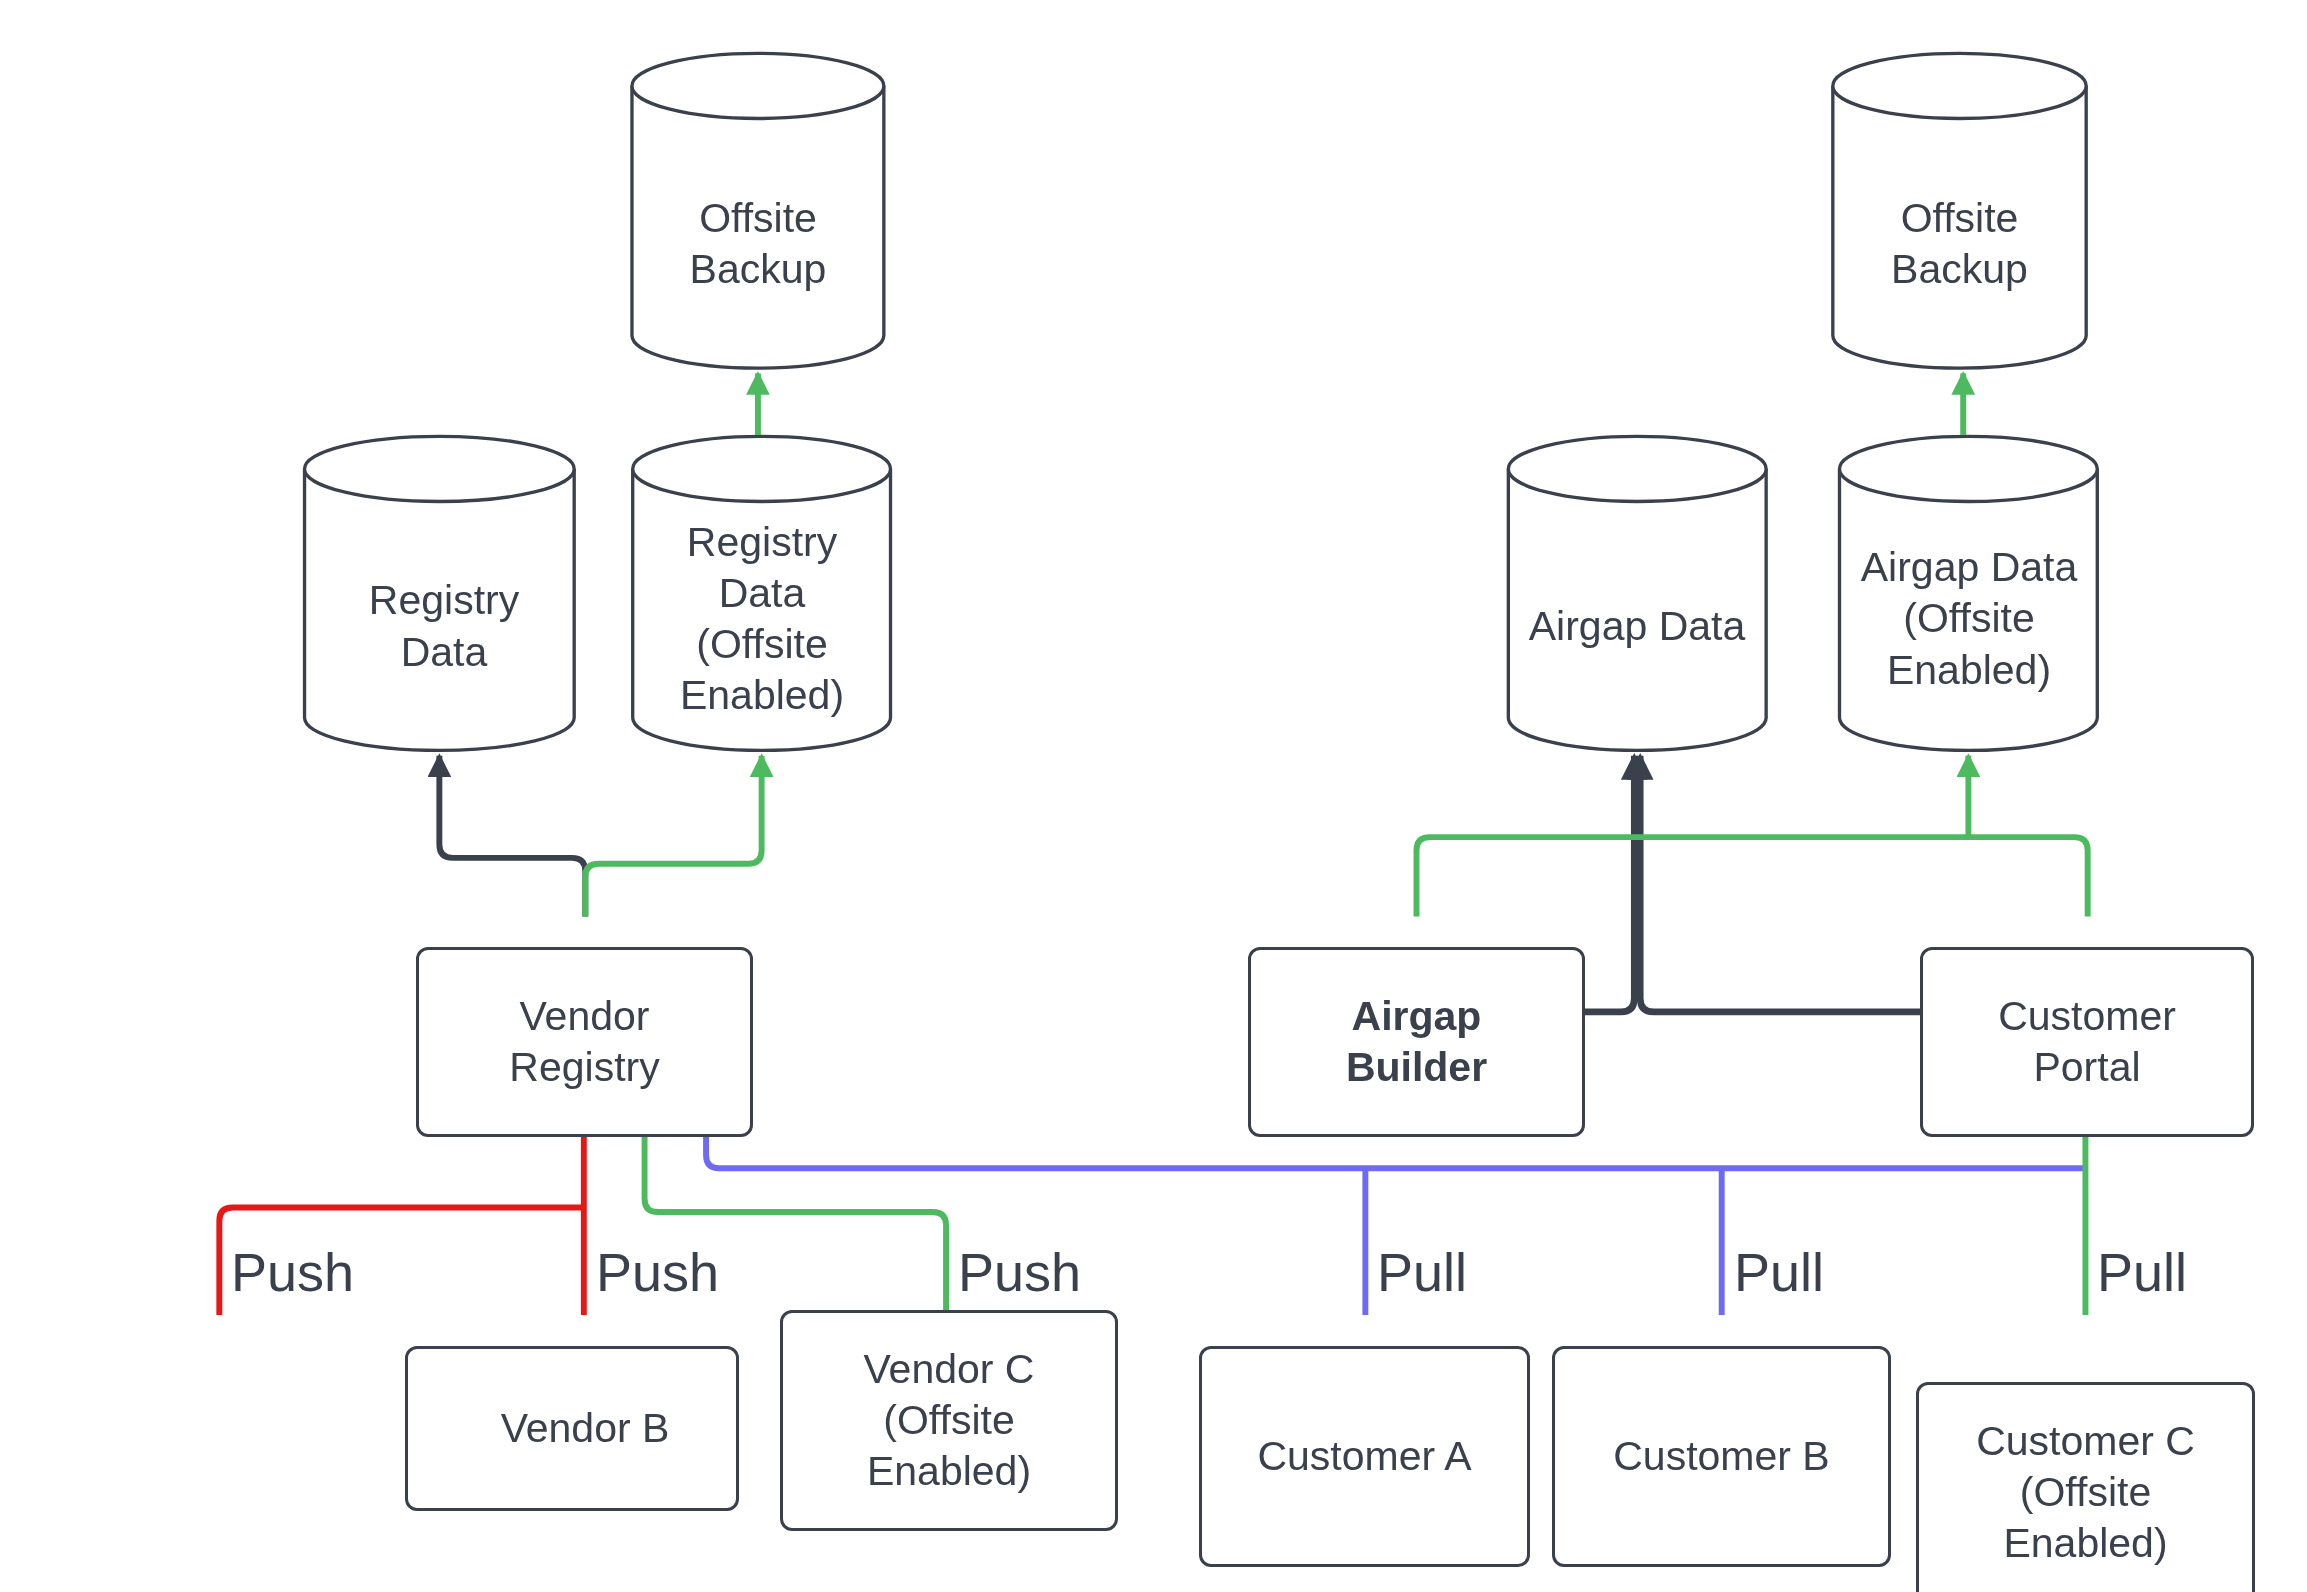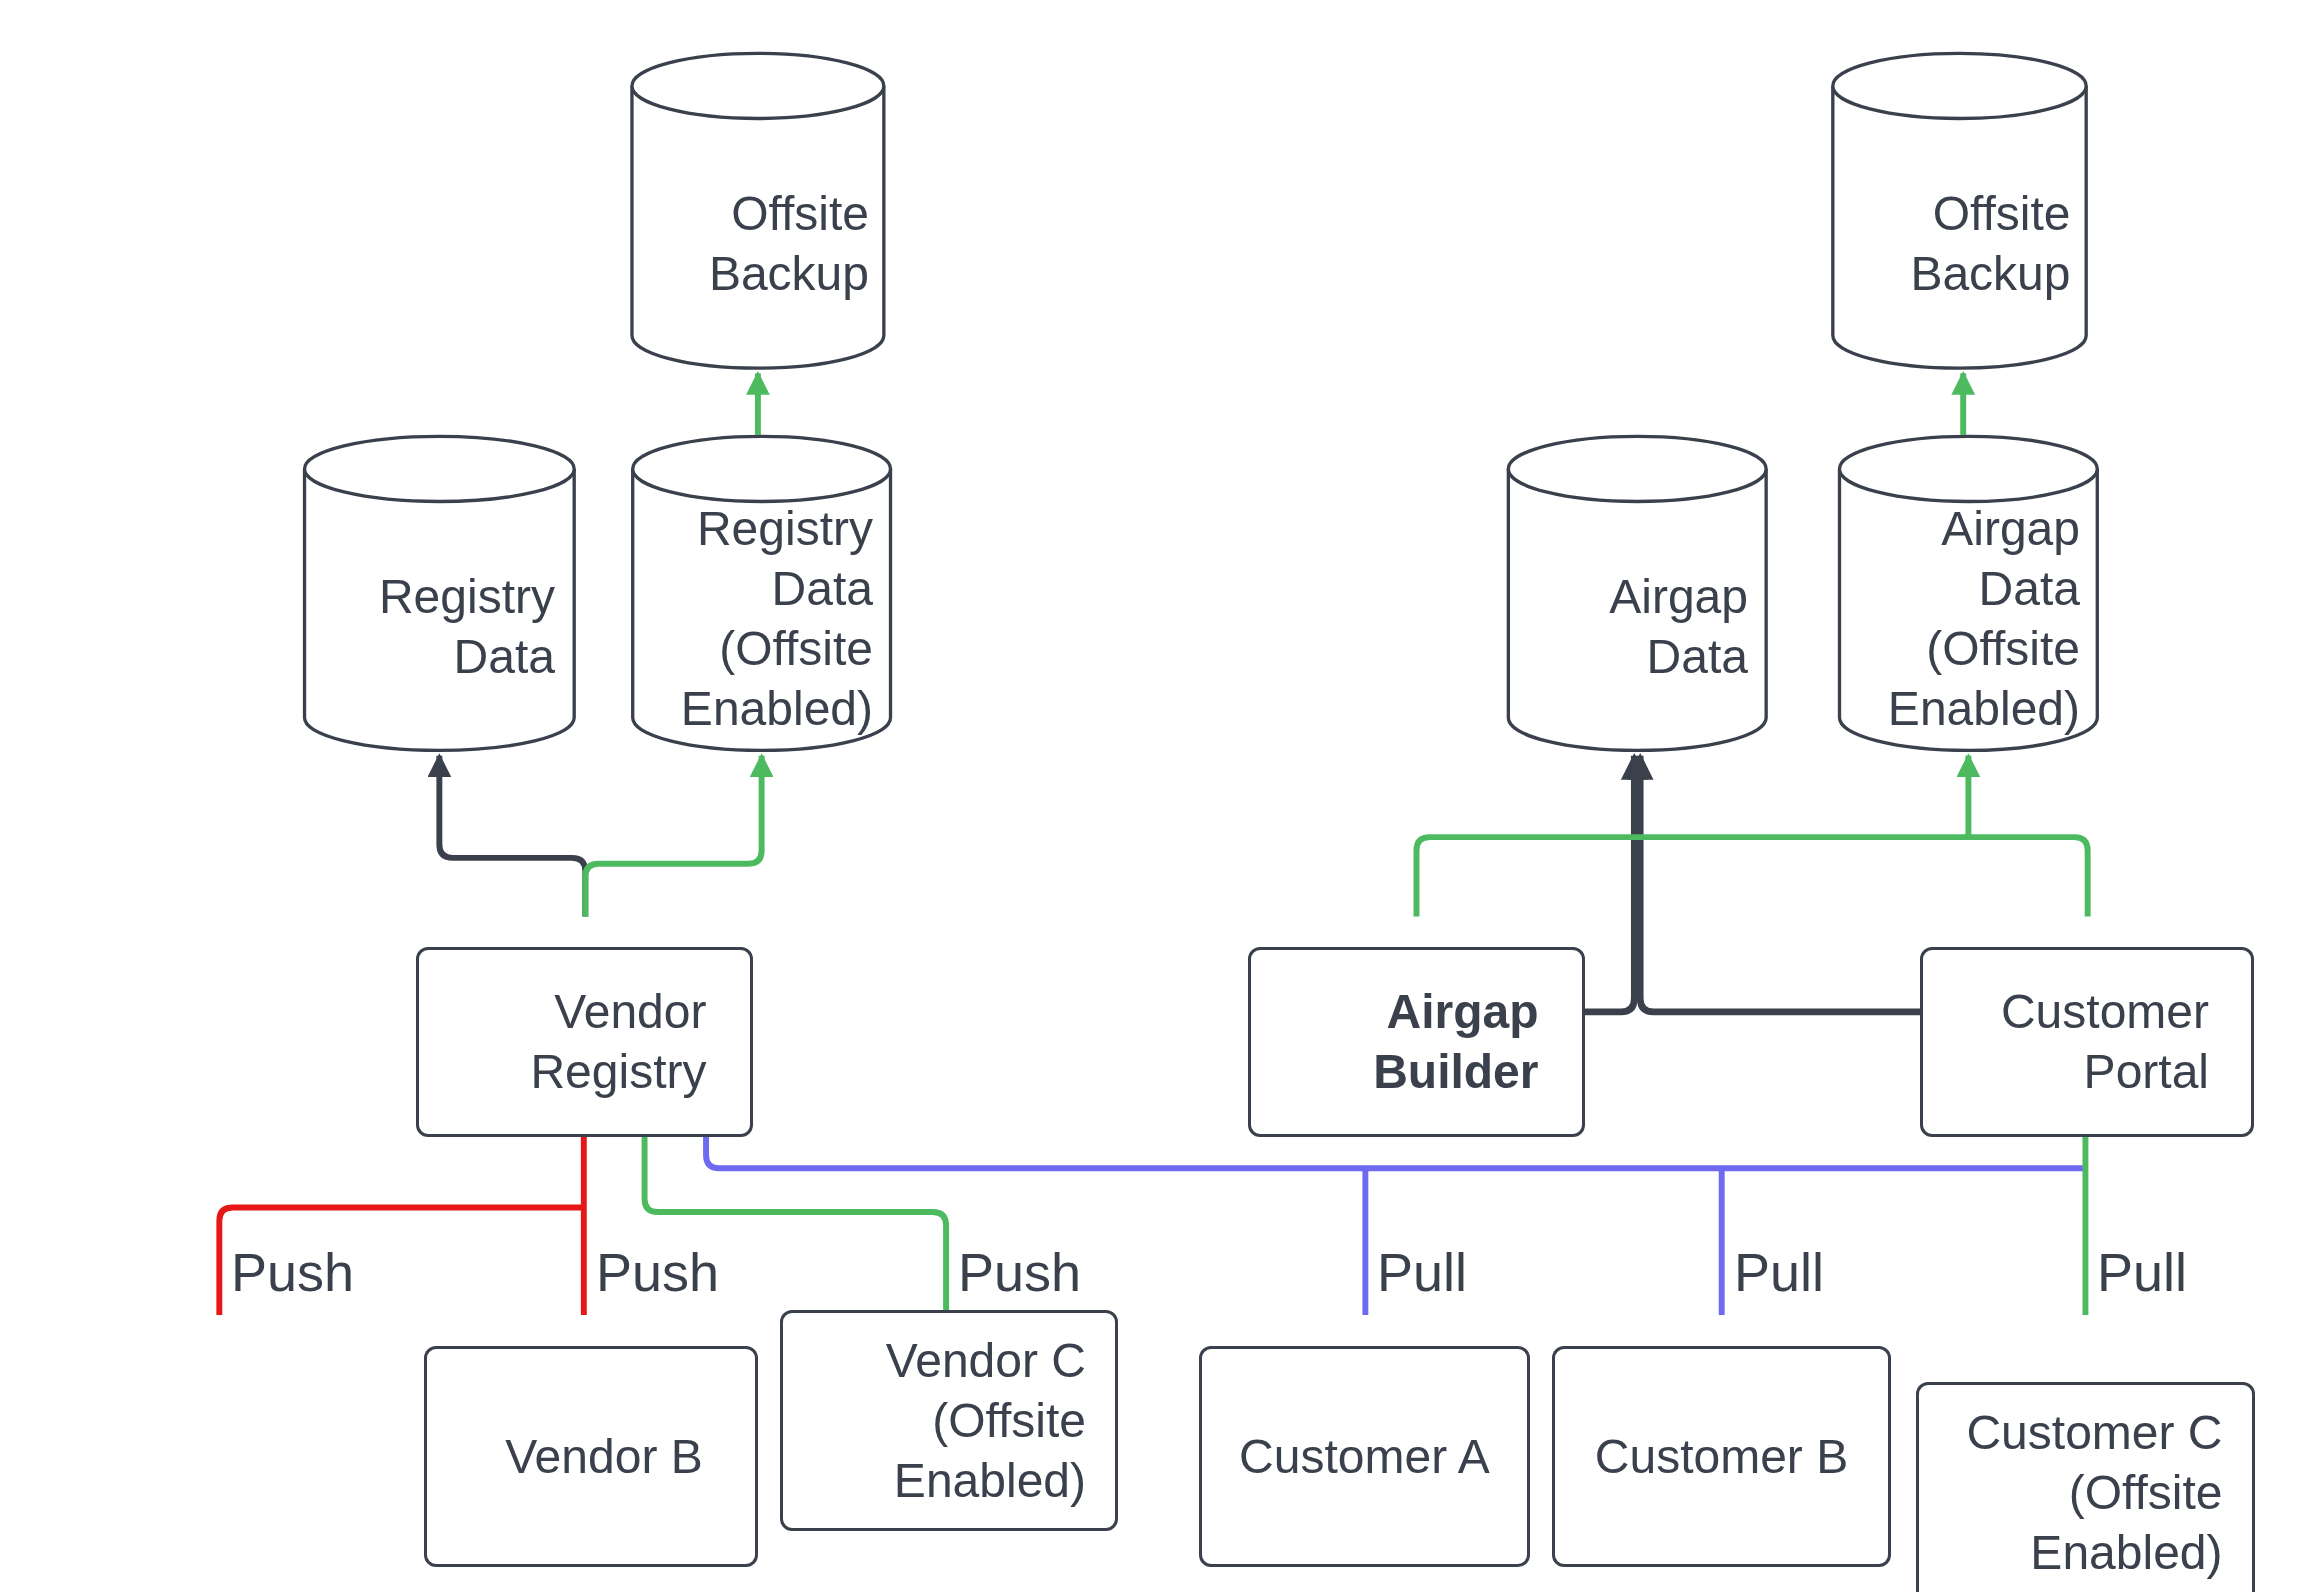"Offsite Backup" .label { font-size: 48px -> 41px; text-align: right -> center }
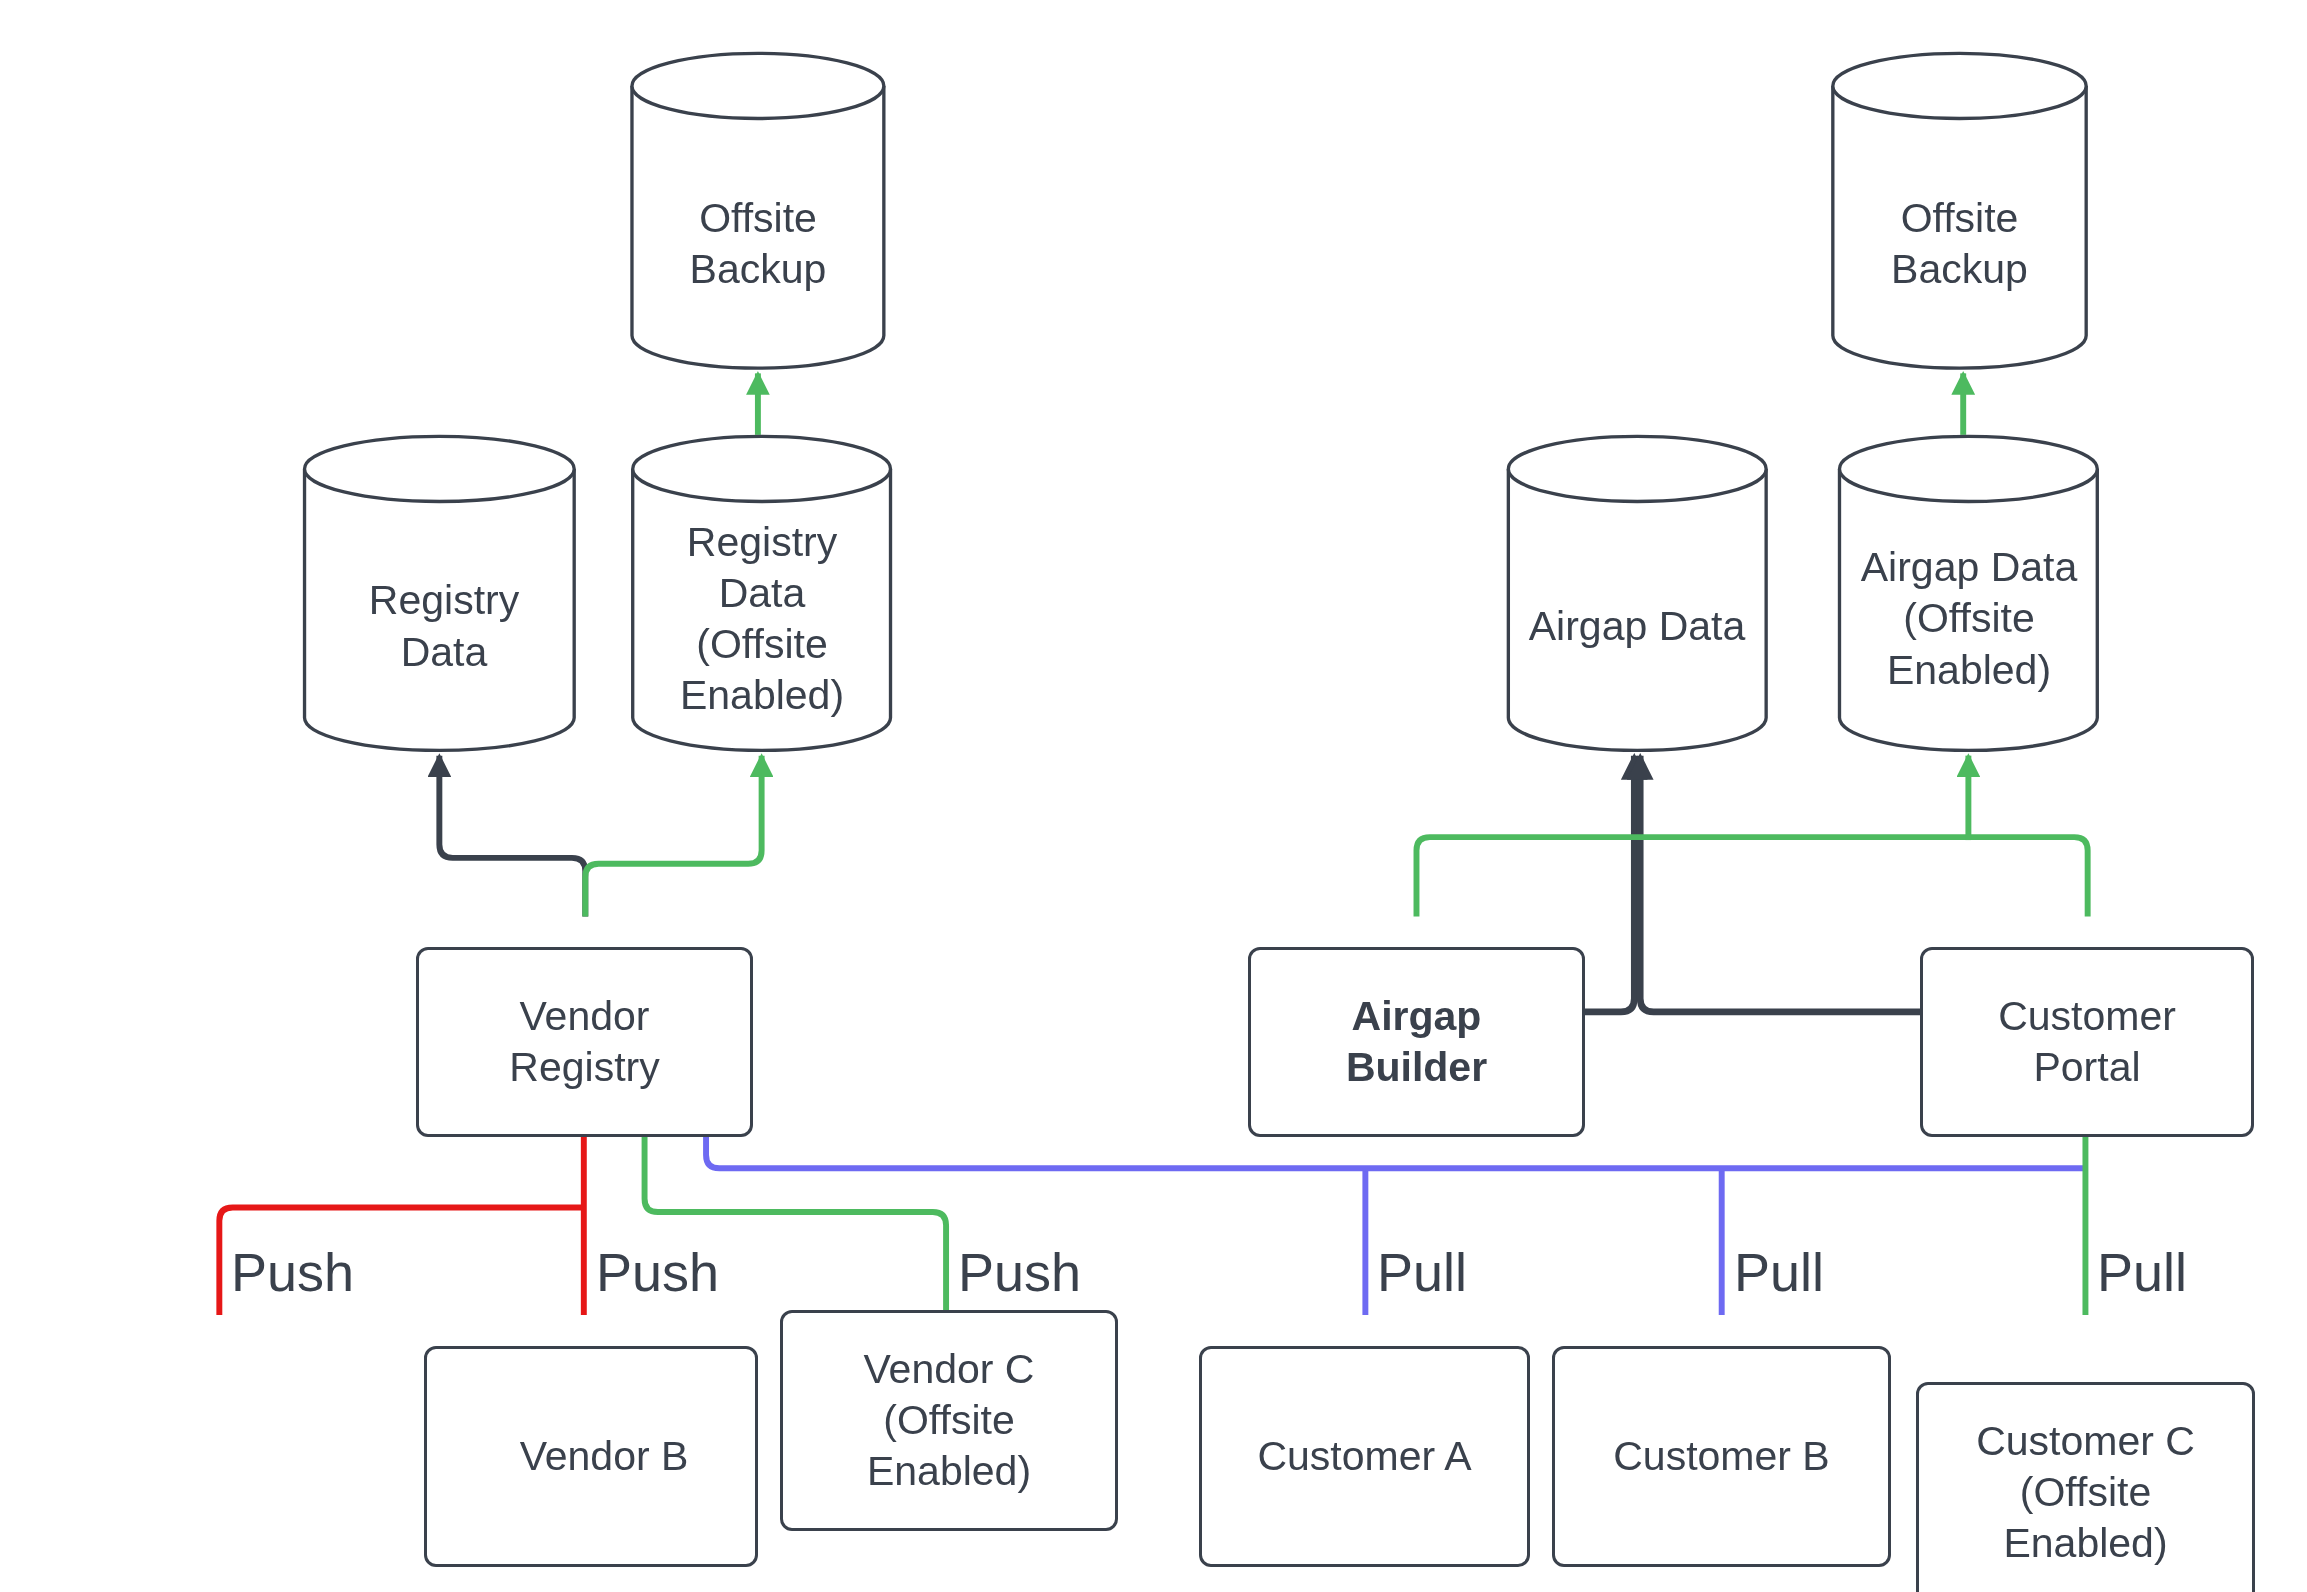"Vendor B" div.node { height: 221px -> 165px; left: 424px -> 405px }
